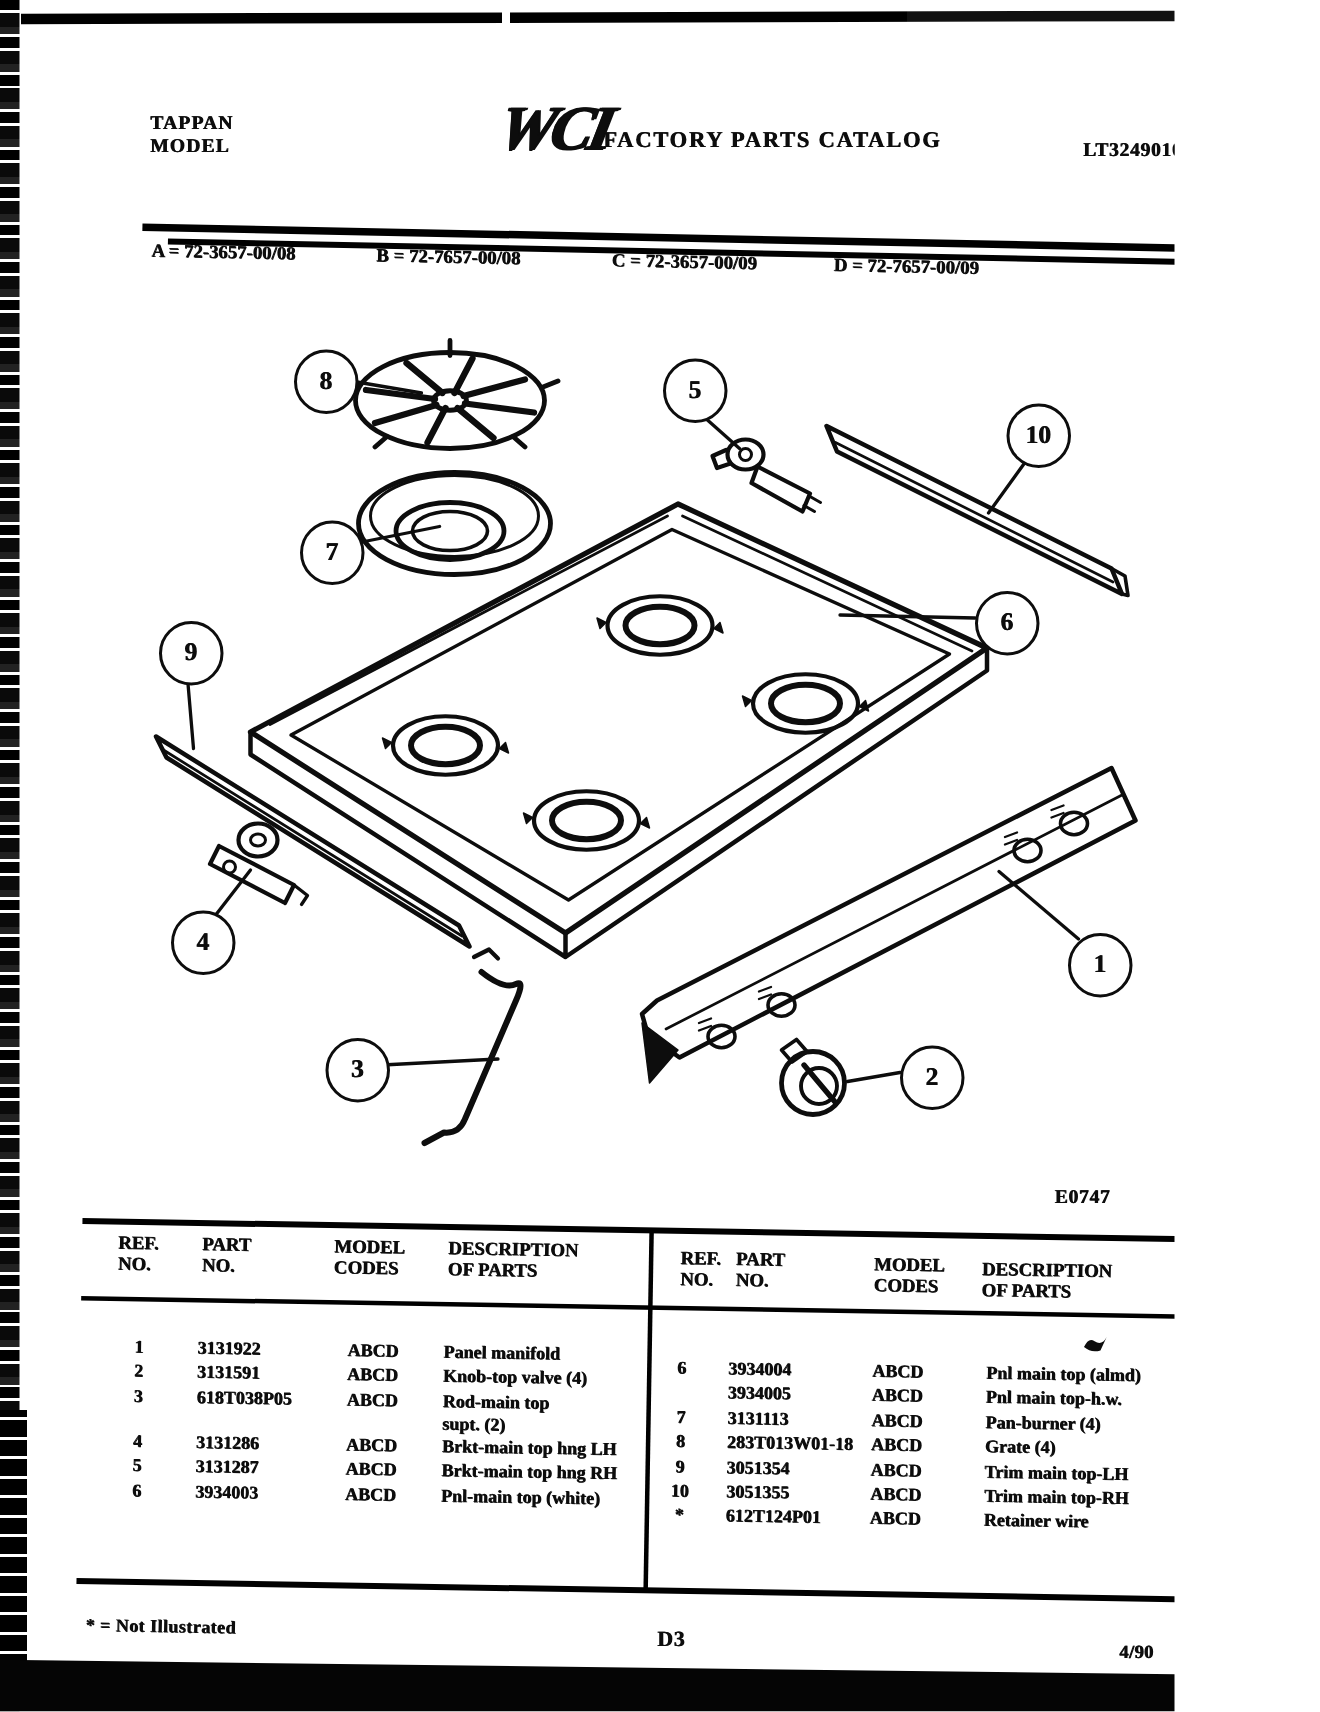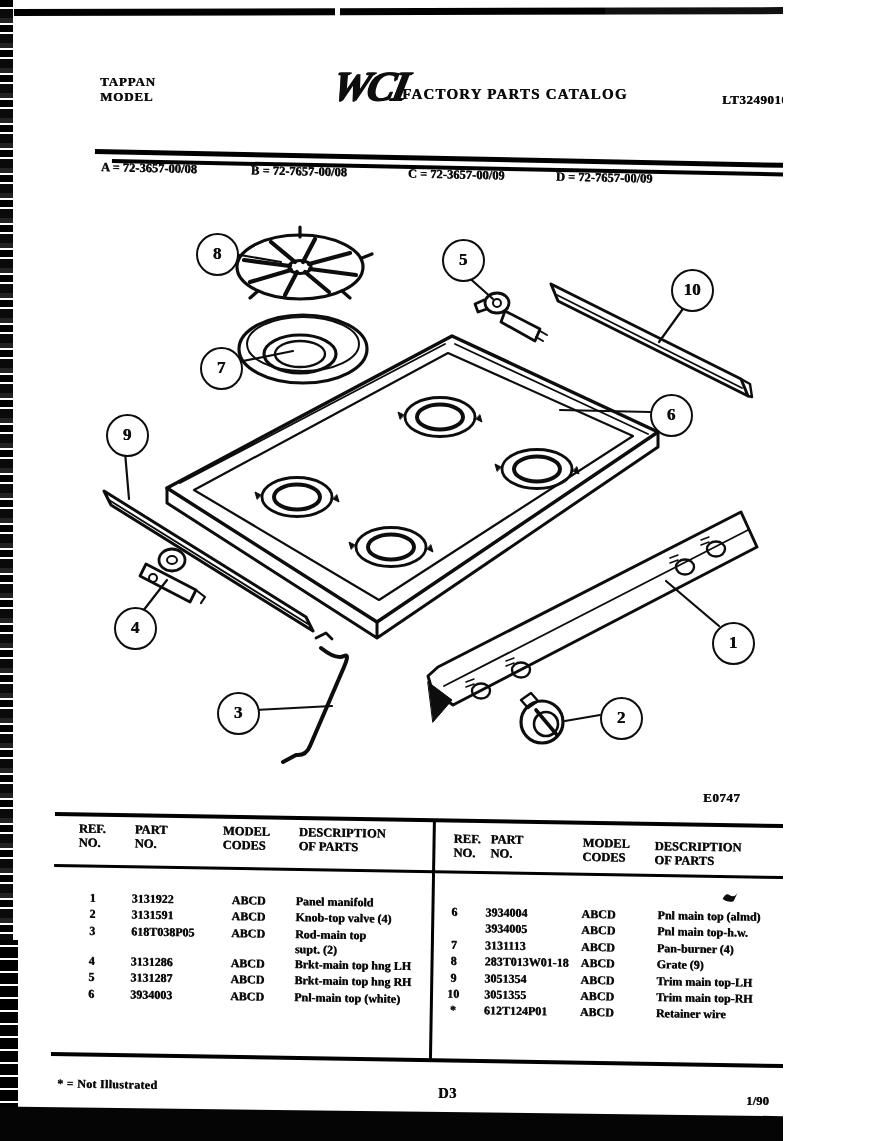"Grate (9)" span.c-desc { text: 9 -> 4 }
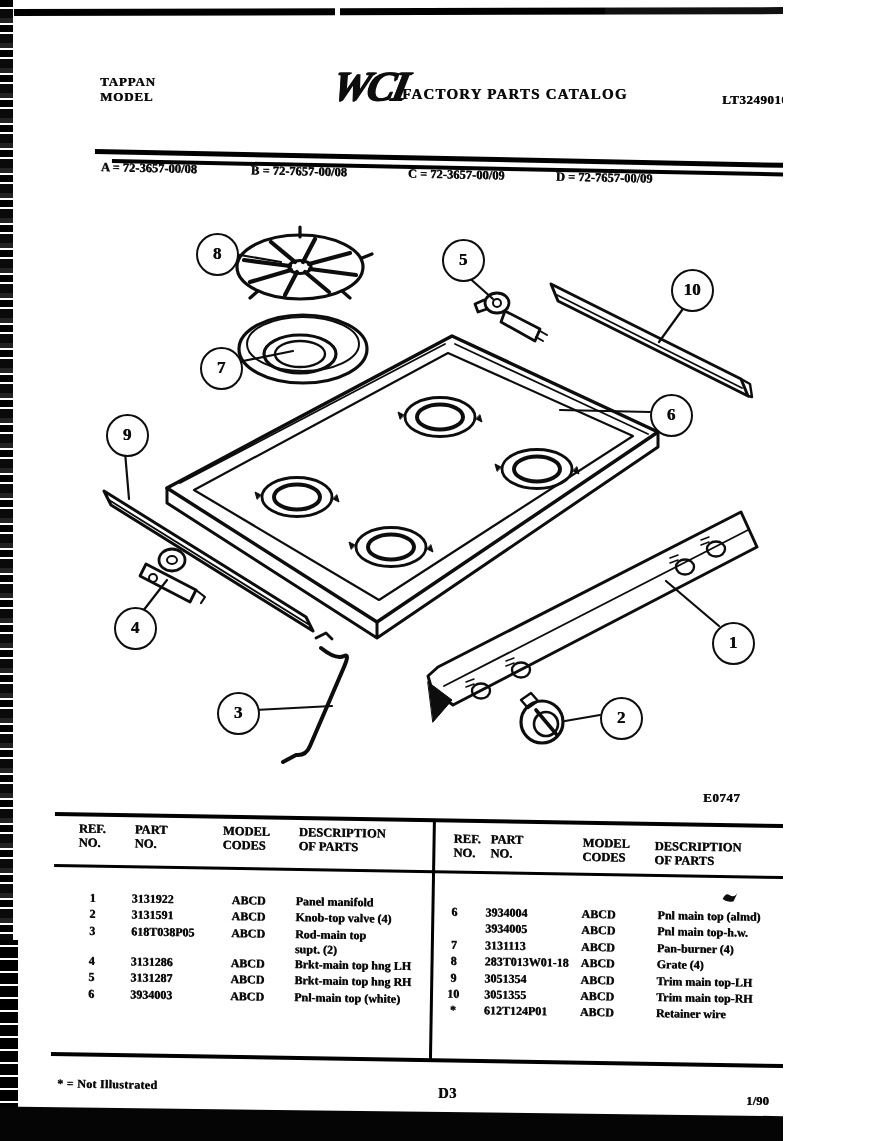"1/90" div.abs { text: 1/90 -> 4/90 }
